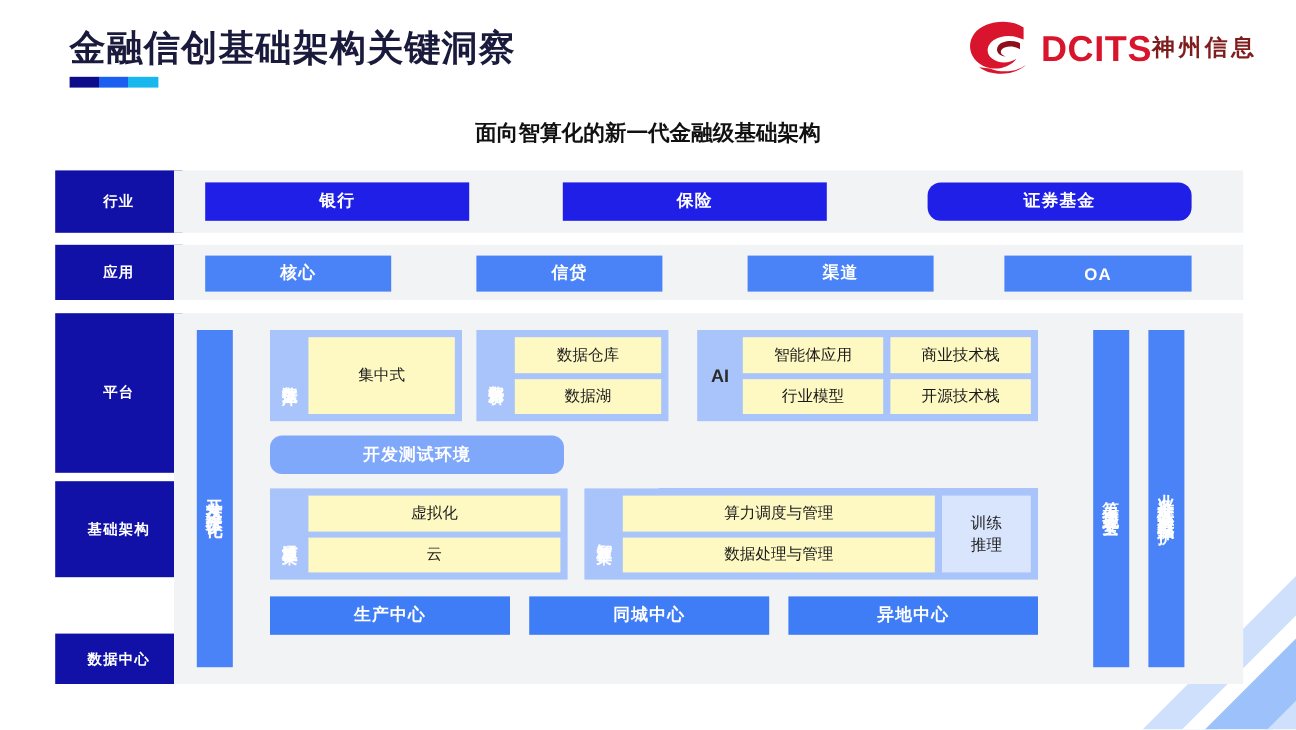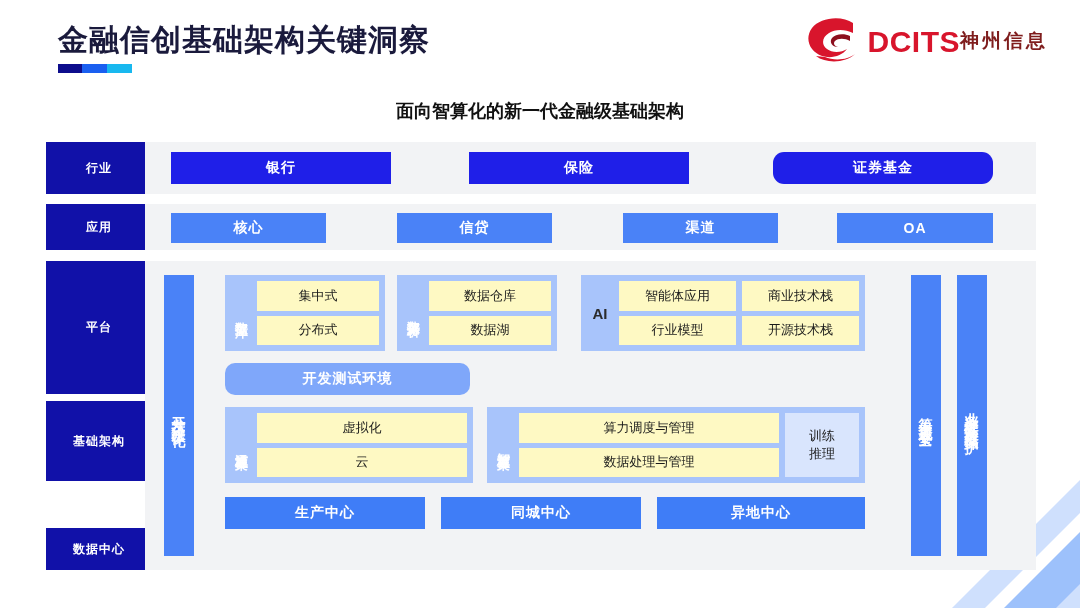"分布式" div.cell { html: <div>分布式</div> -> none }
